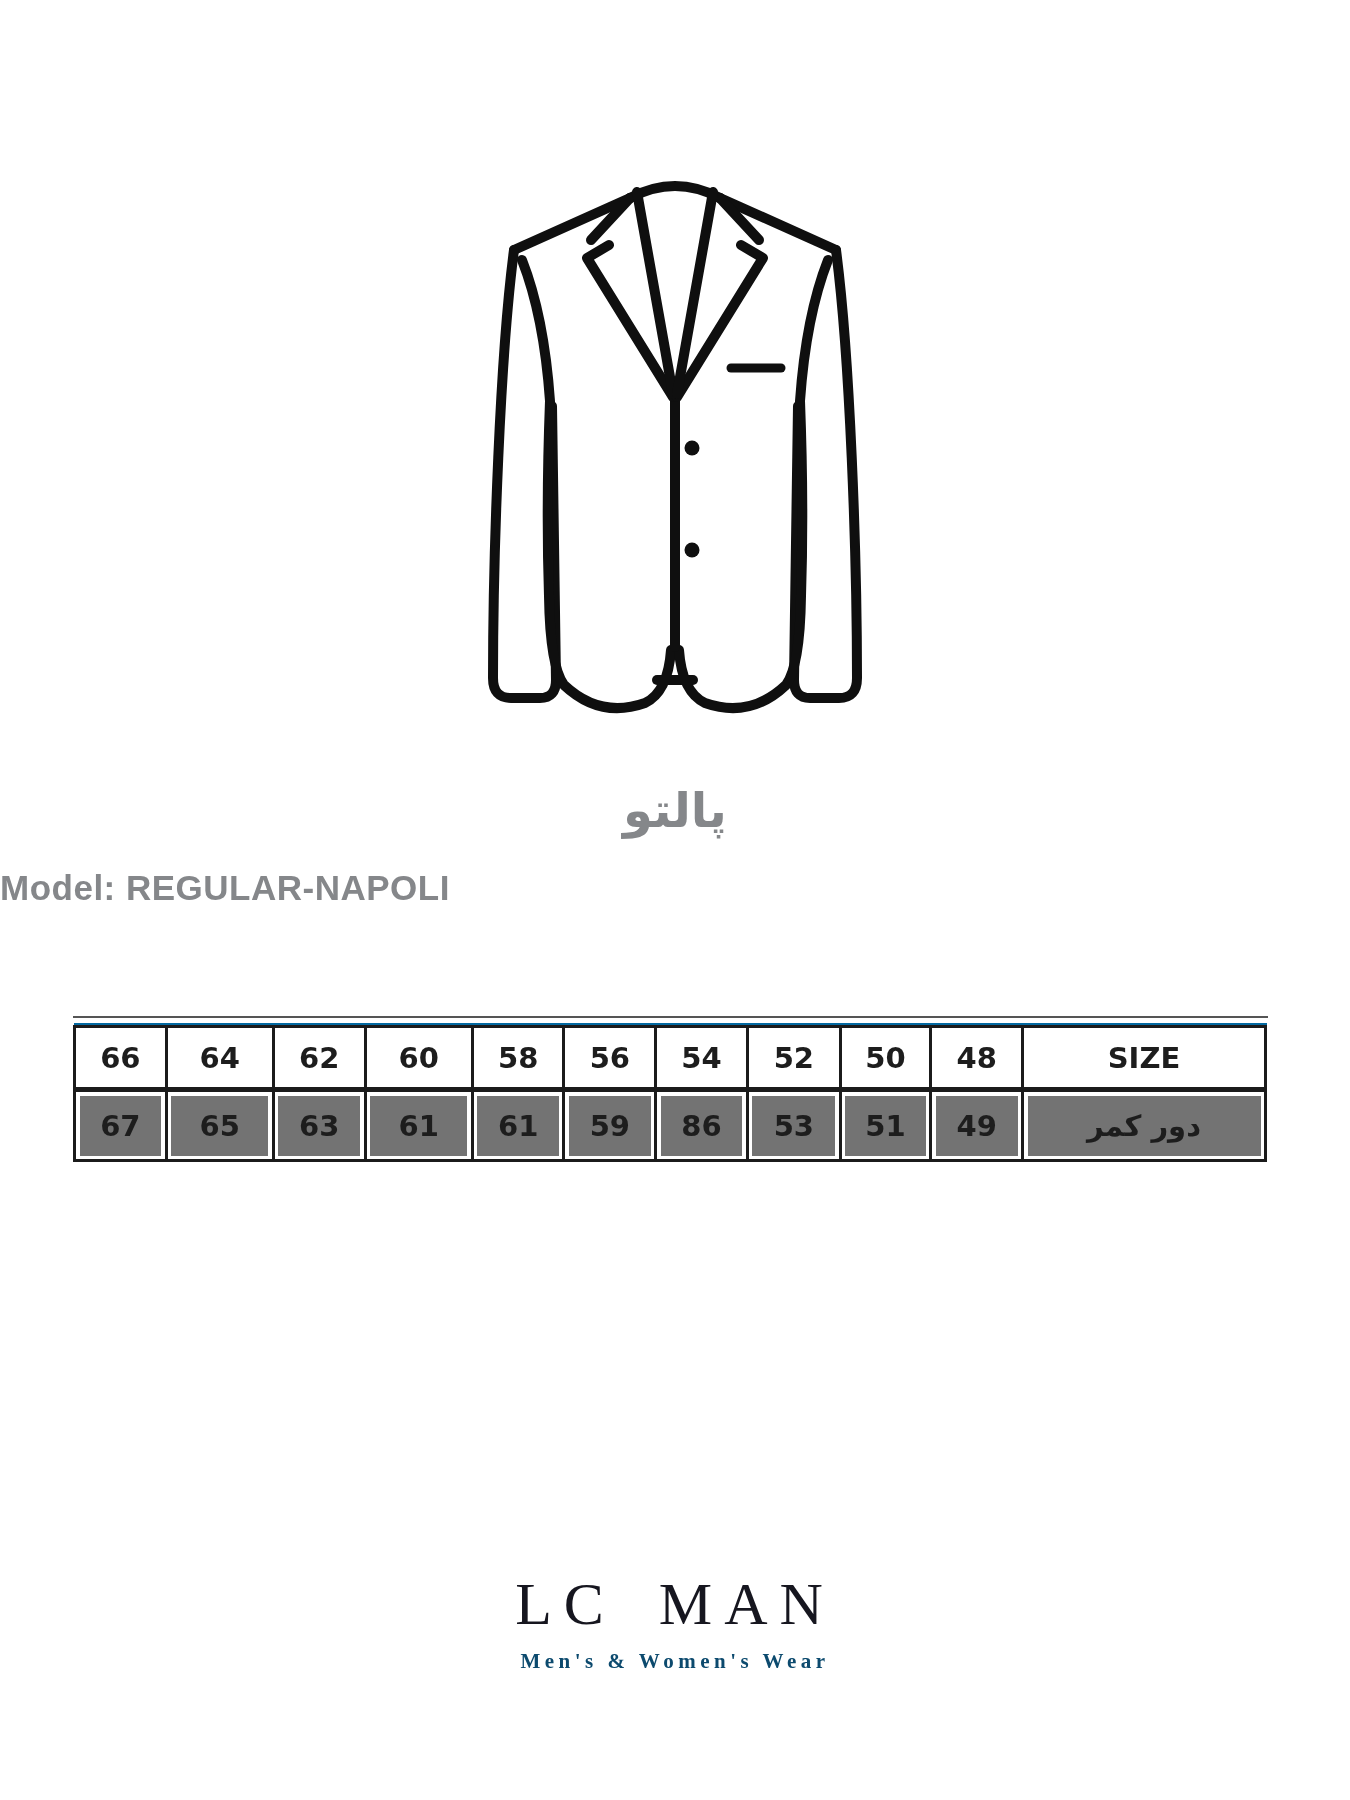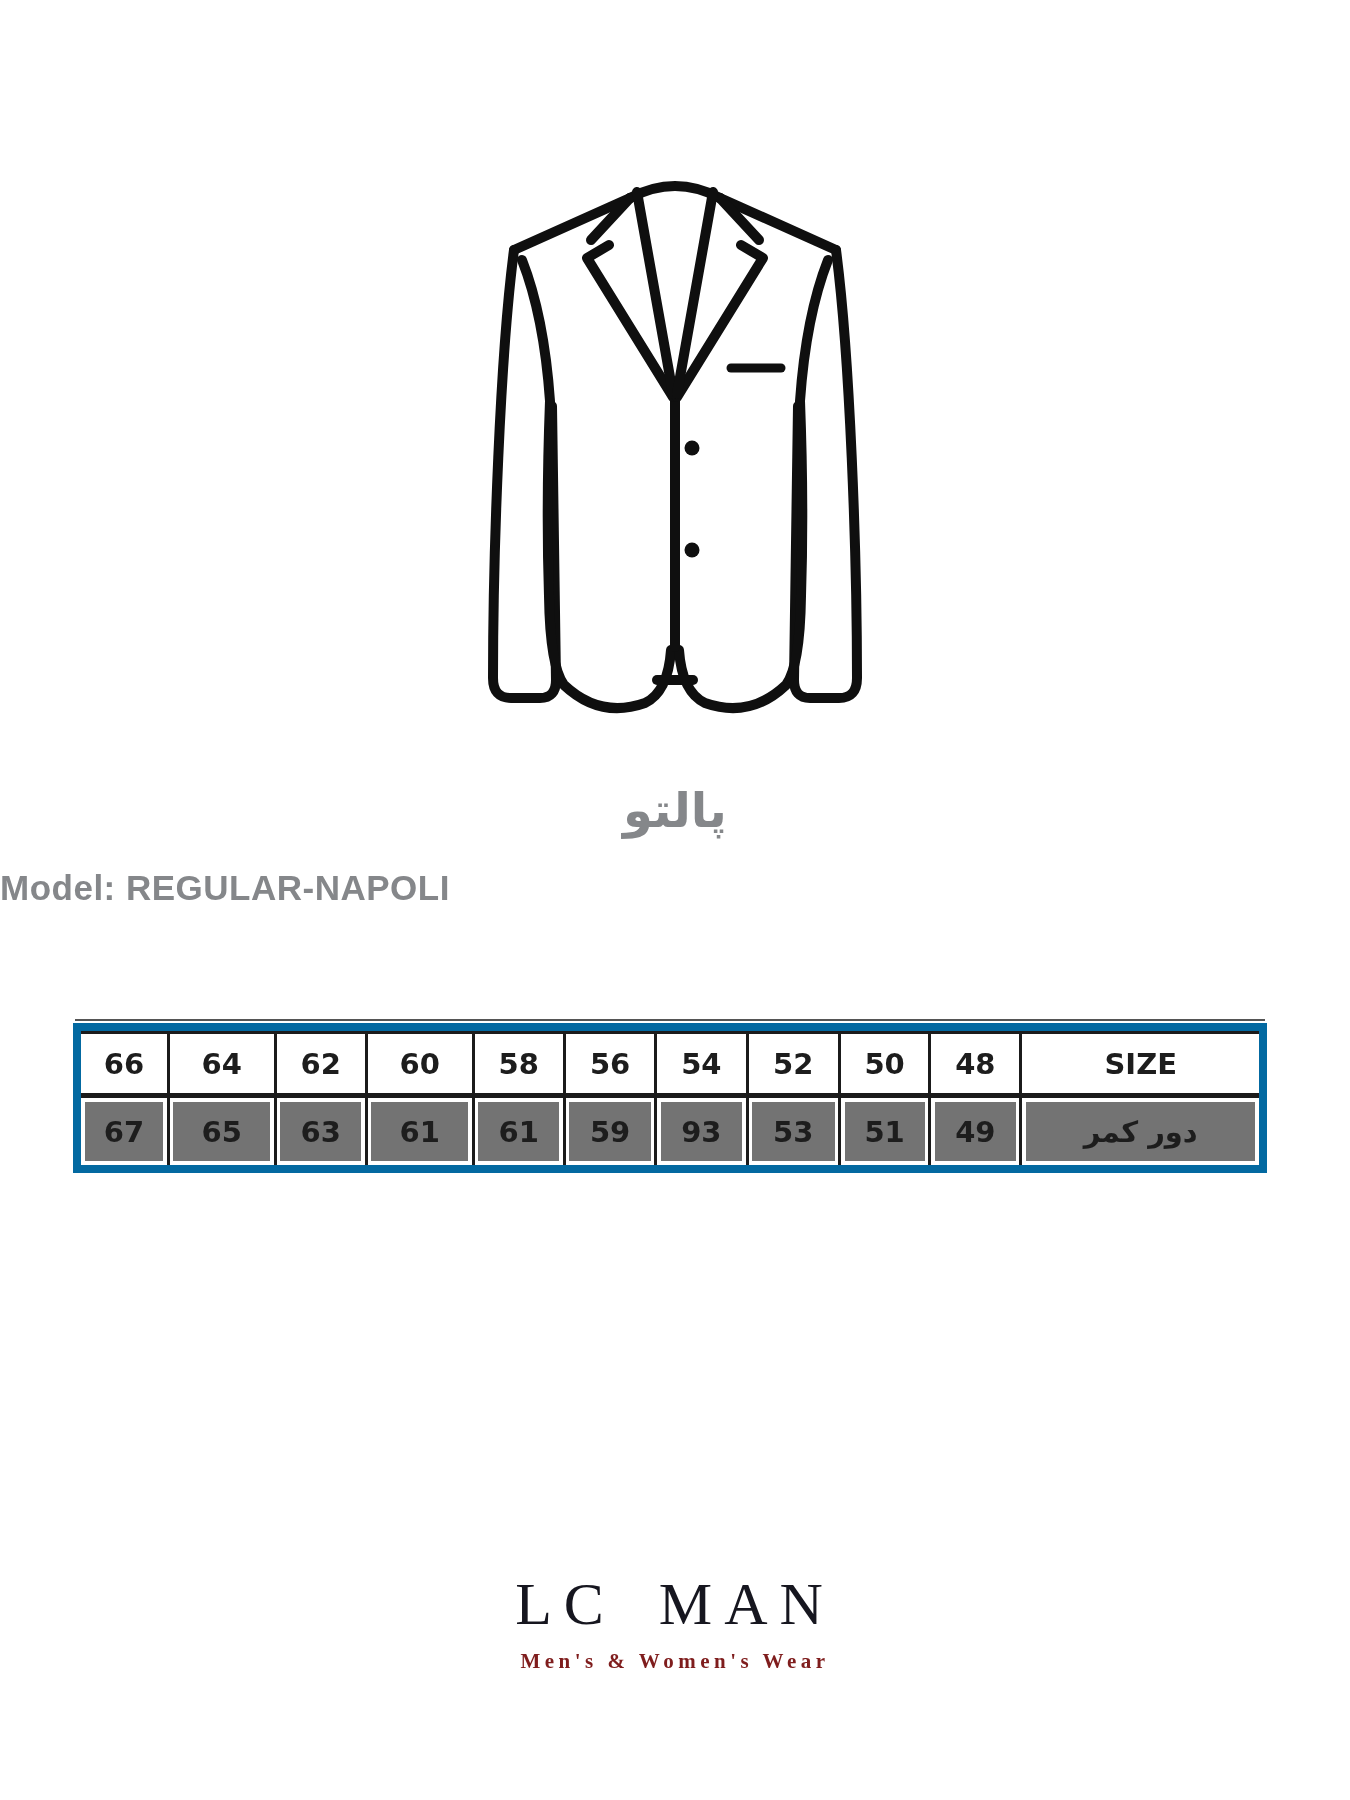"66" .size-table { border: 8px solid #0369a1 -> 2px solid #0369a1 }
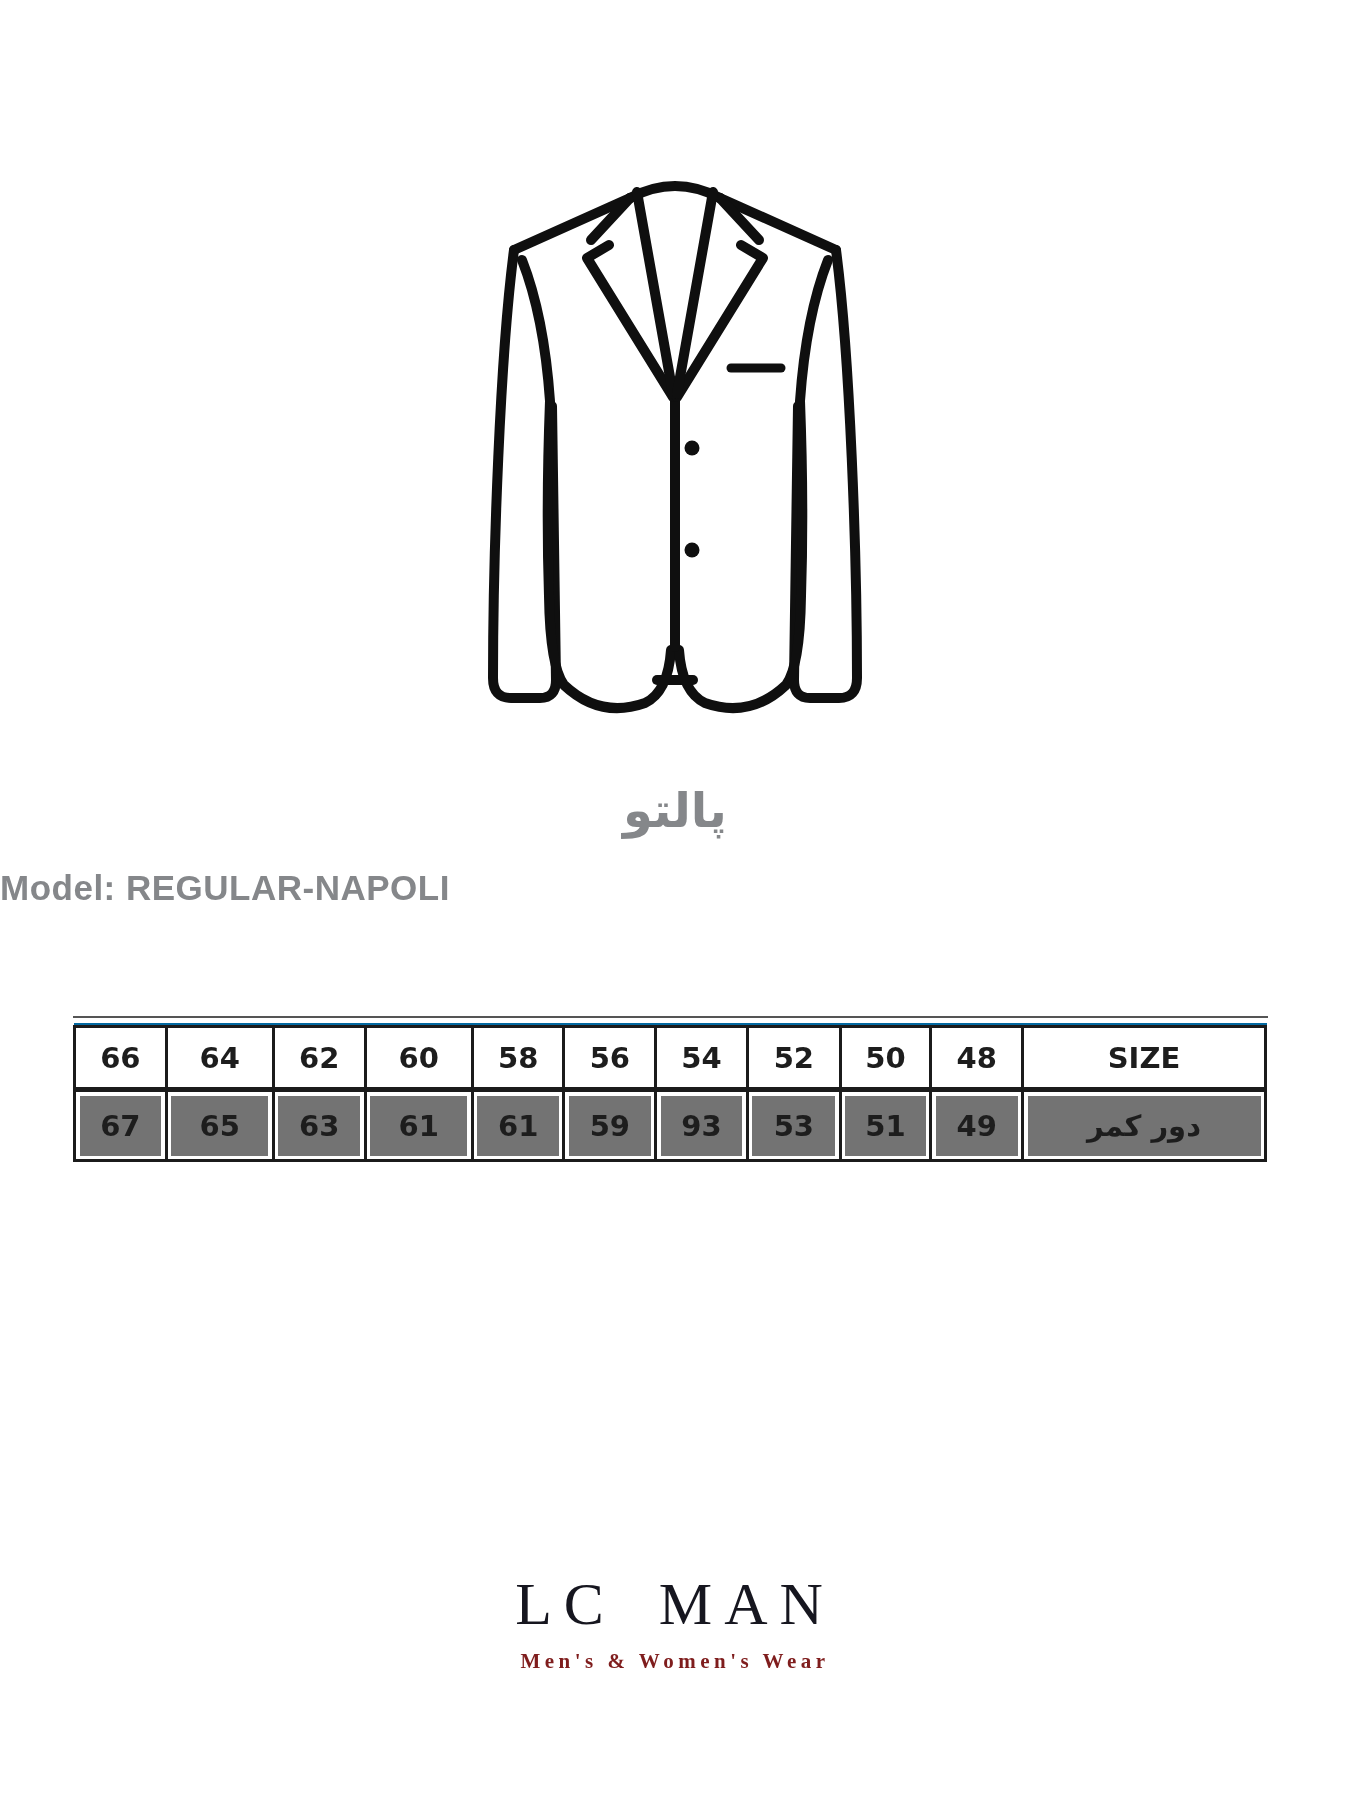"93" td { text: 93 -> 86 }
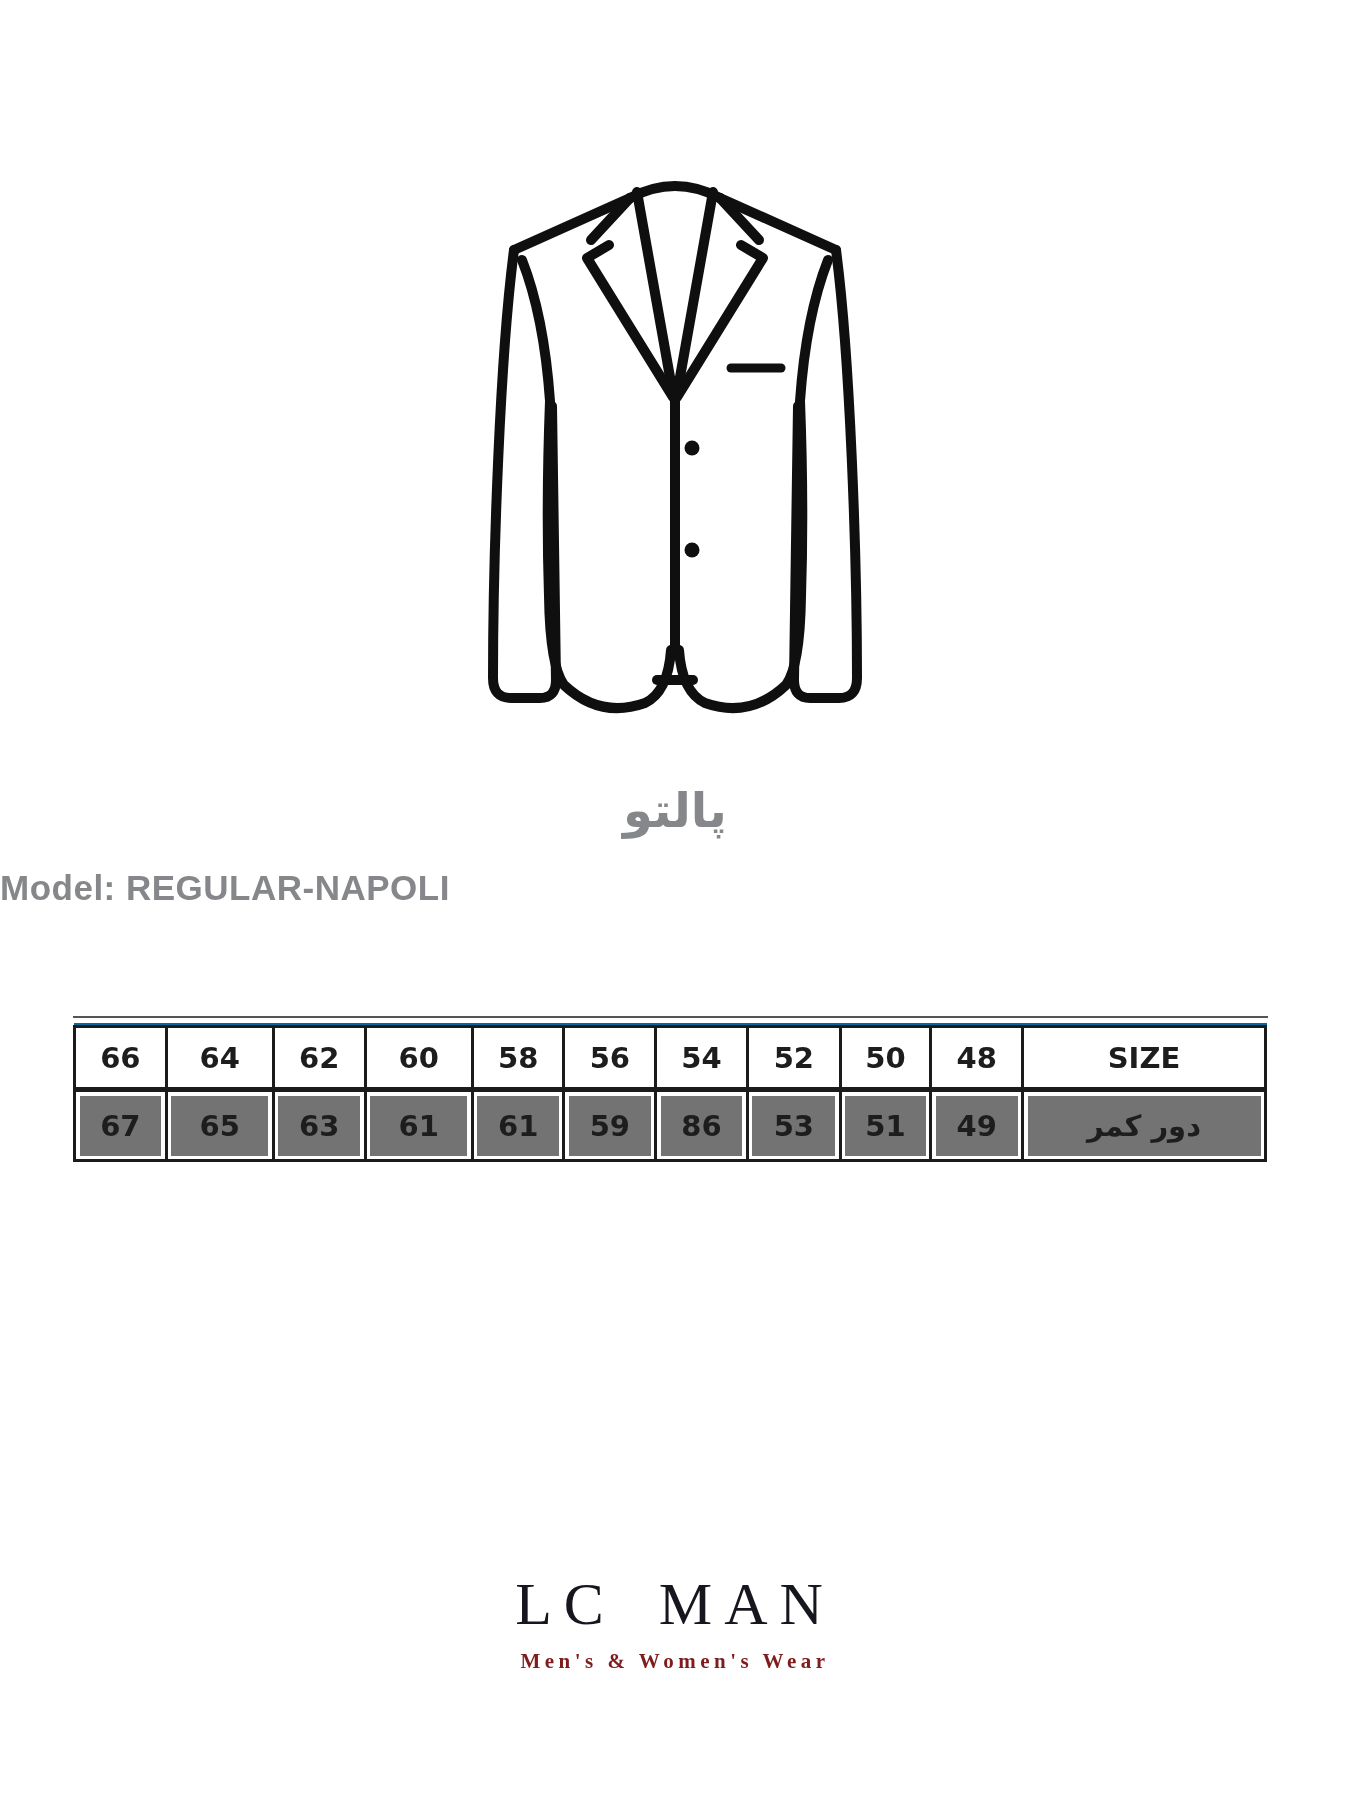"Men's & Women's Wear" .brand-tagline { color: #7f1d1d -> #0c4a6e }
